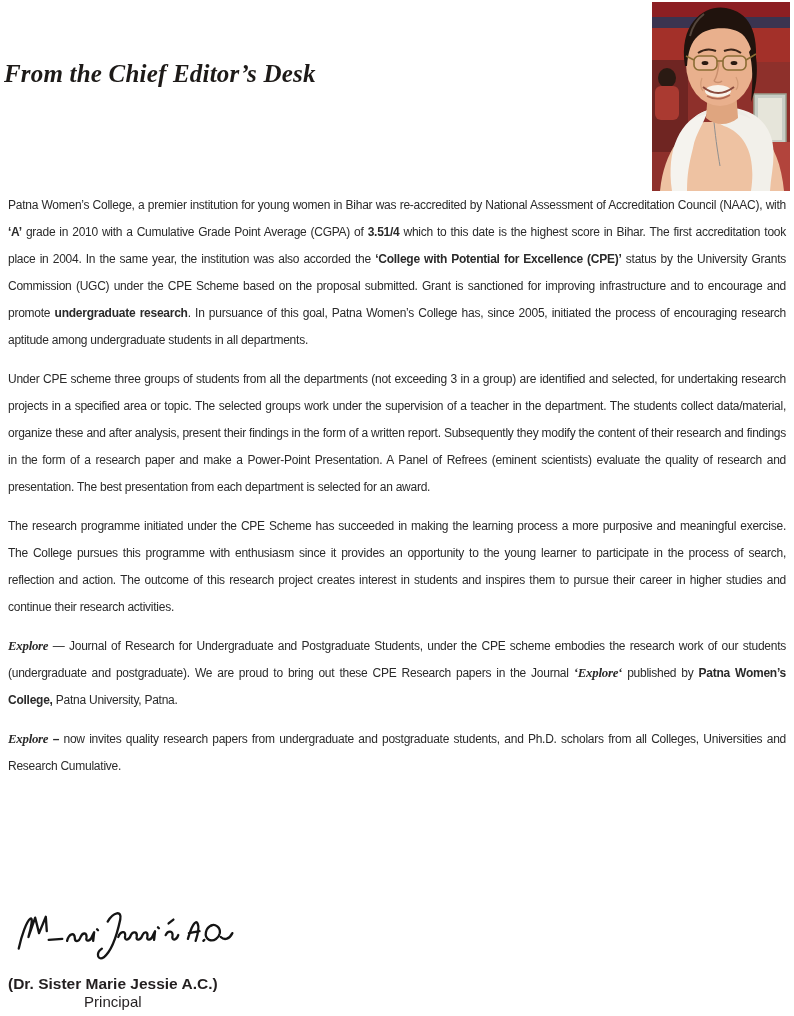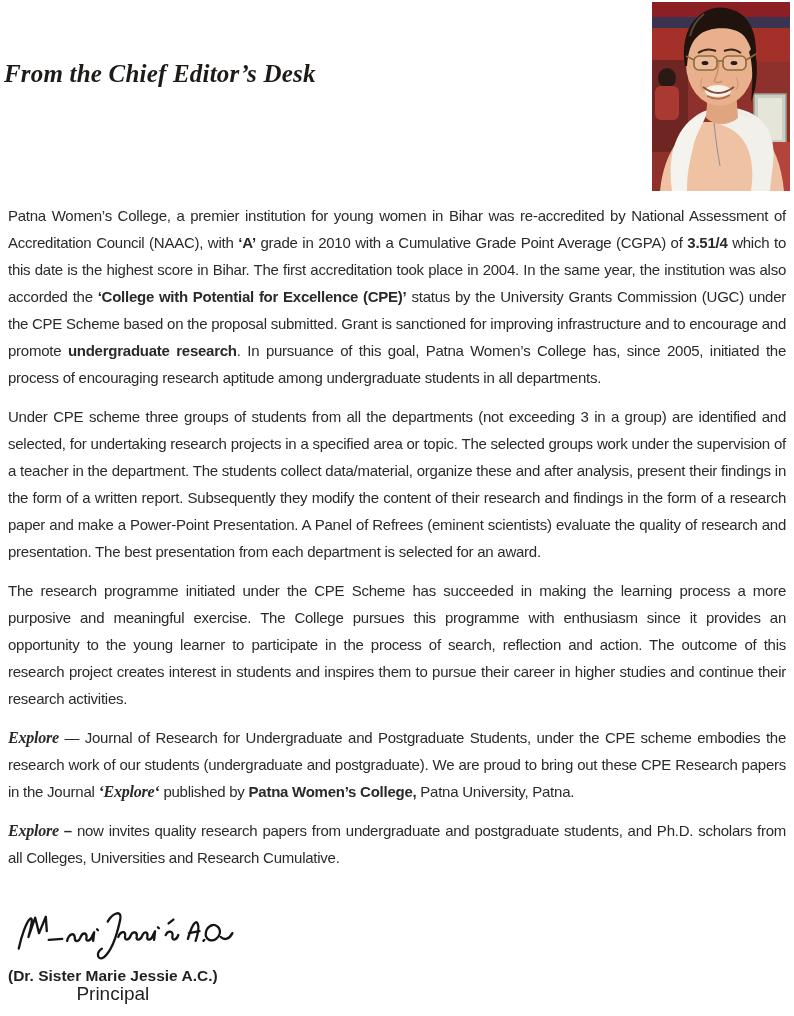"Patna Women’s College, a premier" .body-text { font-size: 15px -> 12px; top: 202px -> 192px }
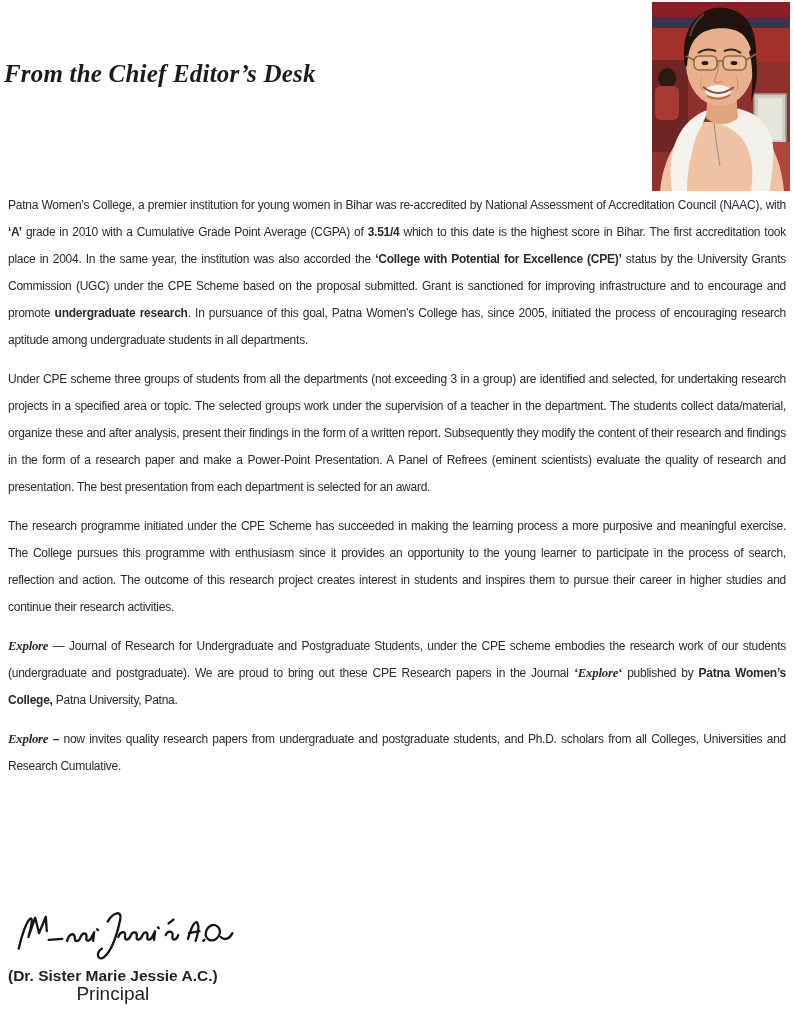"(Dr. Sister Marie Jessie A.C.)" .sig-text { margin-top: none -> 8px }
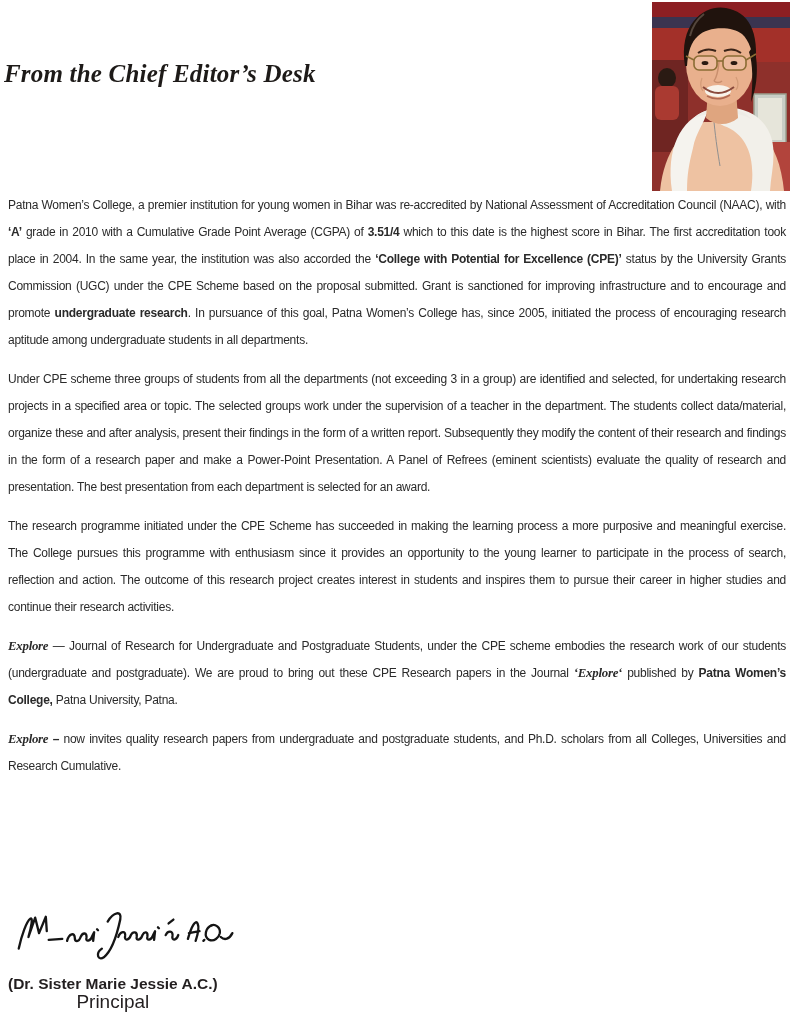"Principal" .sig-role { font-size: 19px -> 15px }
